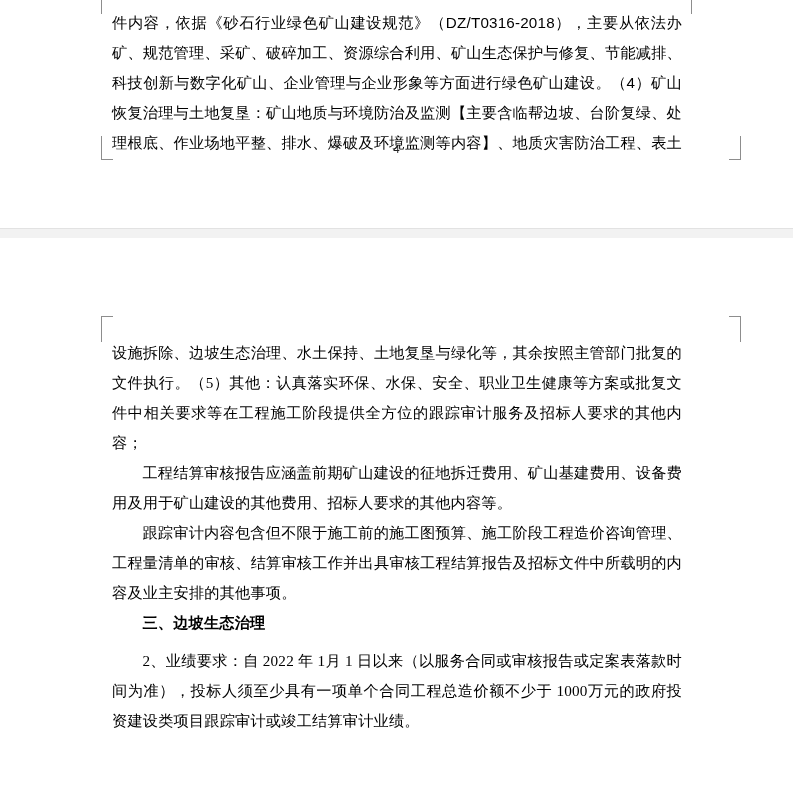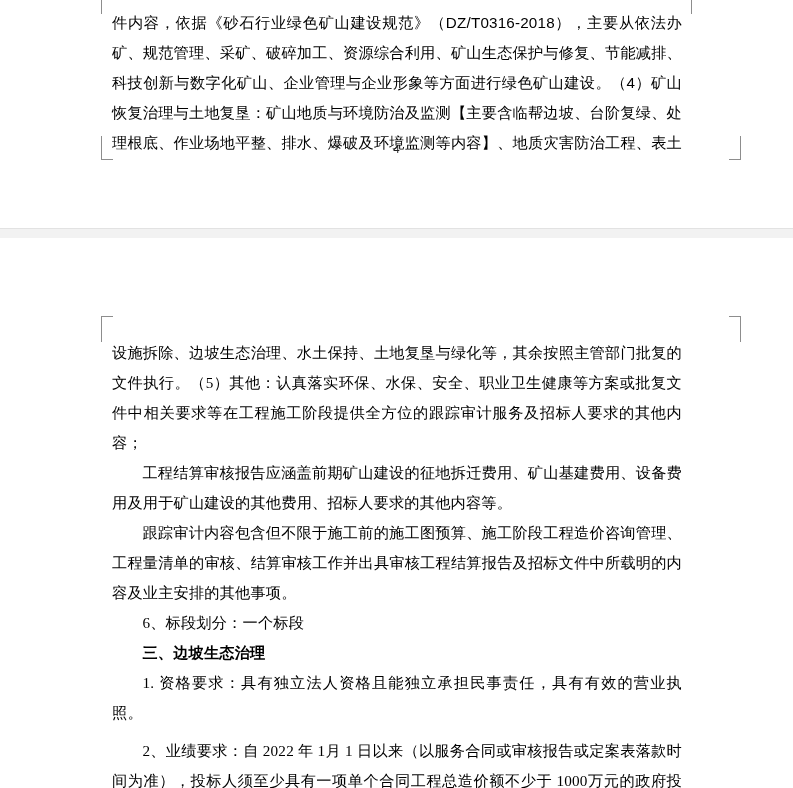"6、标段划分：一个标段" p.indent { html: <p>6、标段划分：一个标段</p> -> none }
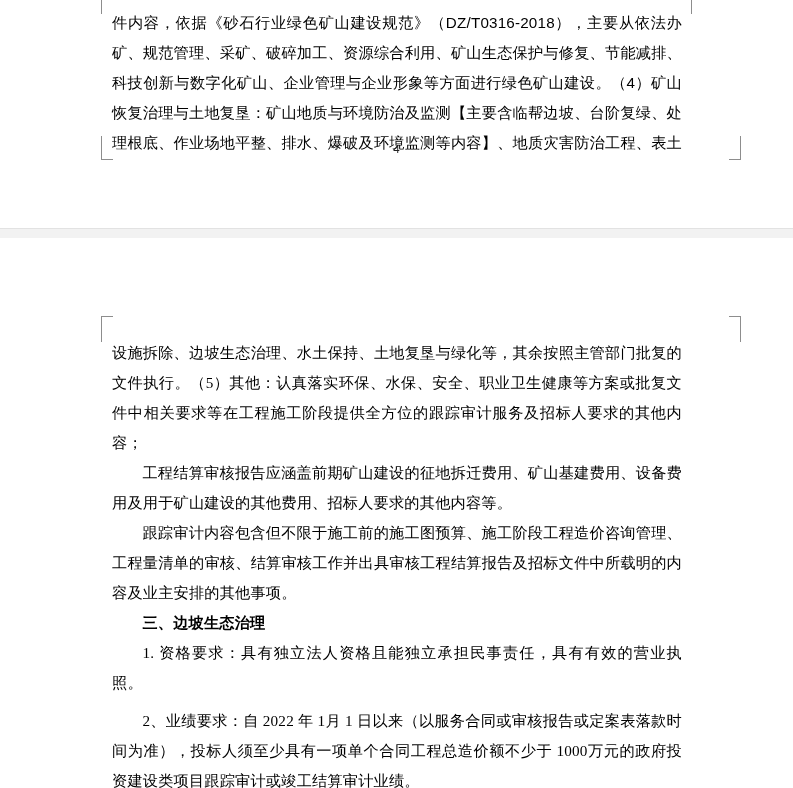"1. 资格要求：具有独立法人资格且能独立承担民事责任，具有有效的营业执 照。" p.indent { html: <p>1. 资格要求：具有独立法人资格且能独立承担民事责任，具有有效的营业执 照。</p> -> none }
